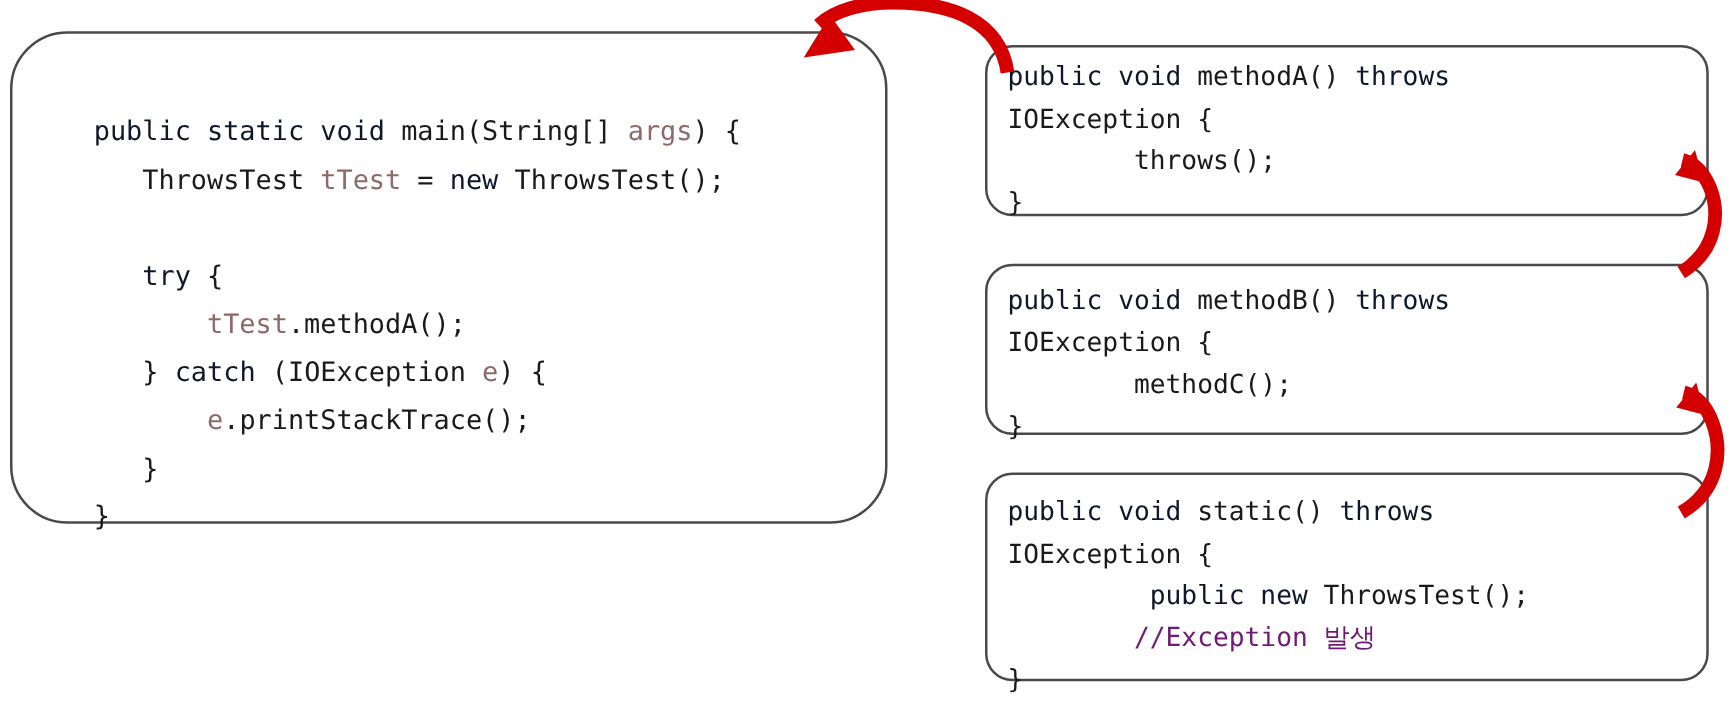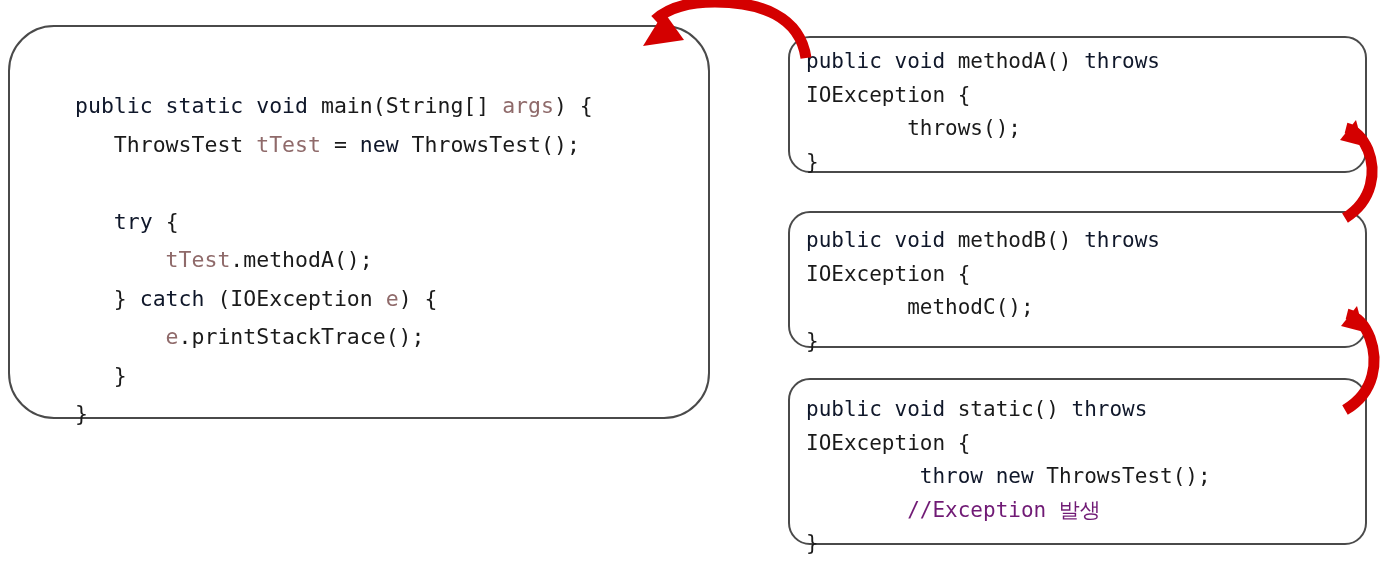"throw new" span.kw { text: throw -> public }
